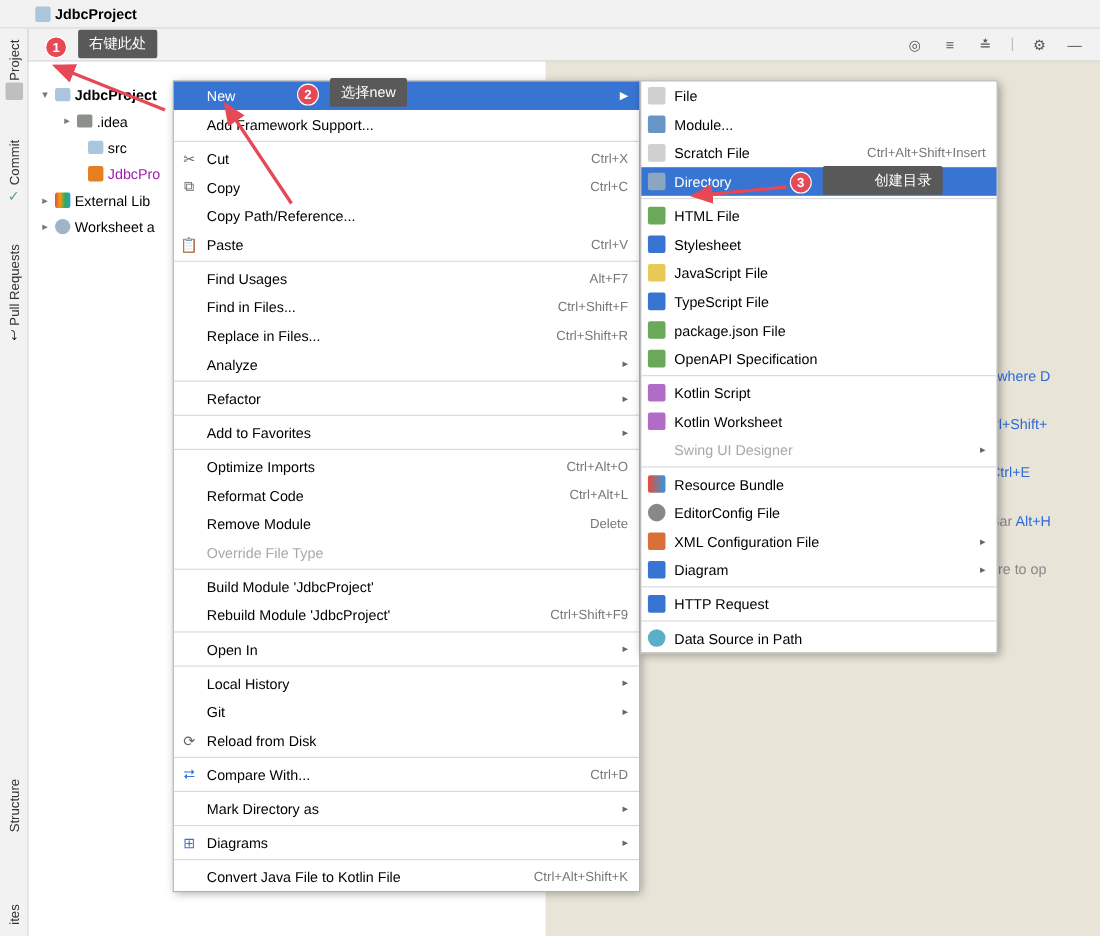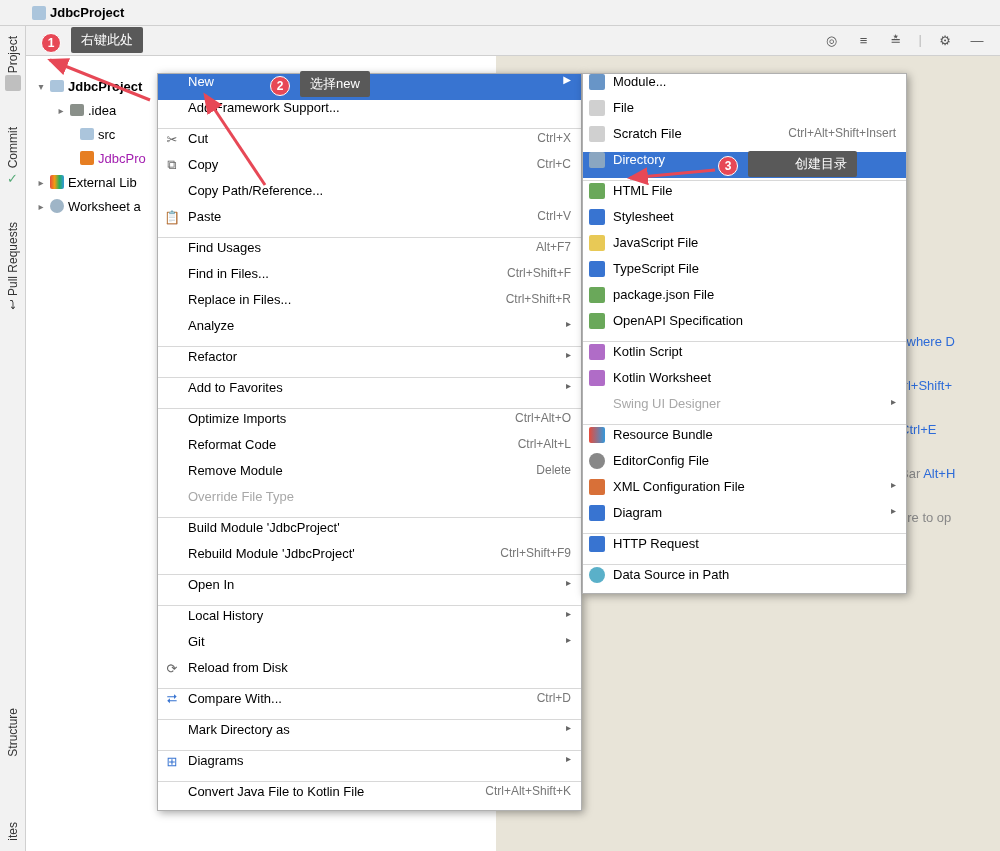"New" .menu-row { align-items: none -> center }
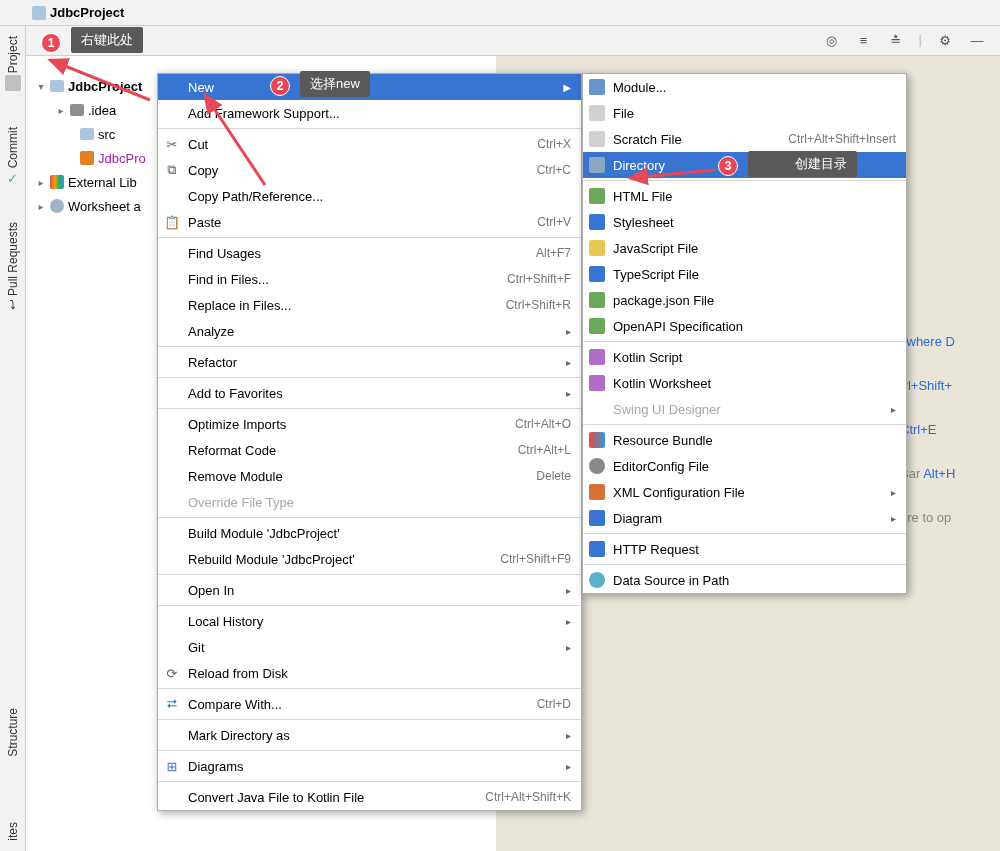"Module..." div.menu-row { order: before "File" -> after "File" }
